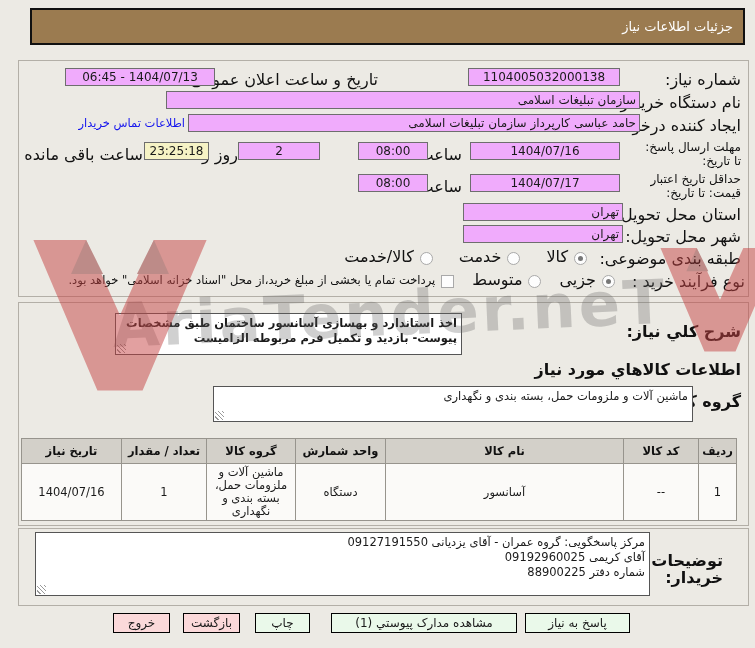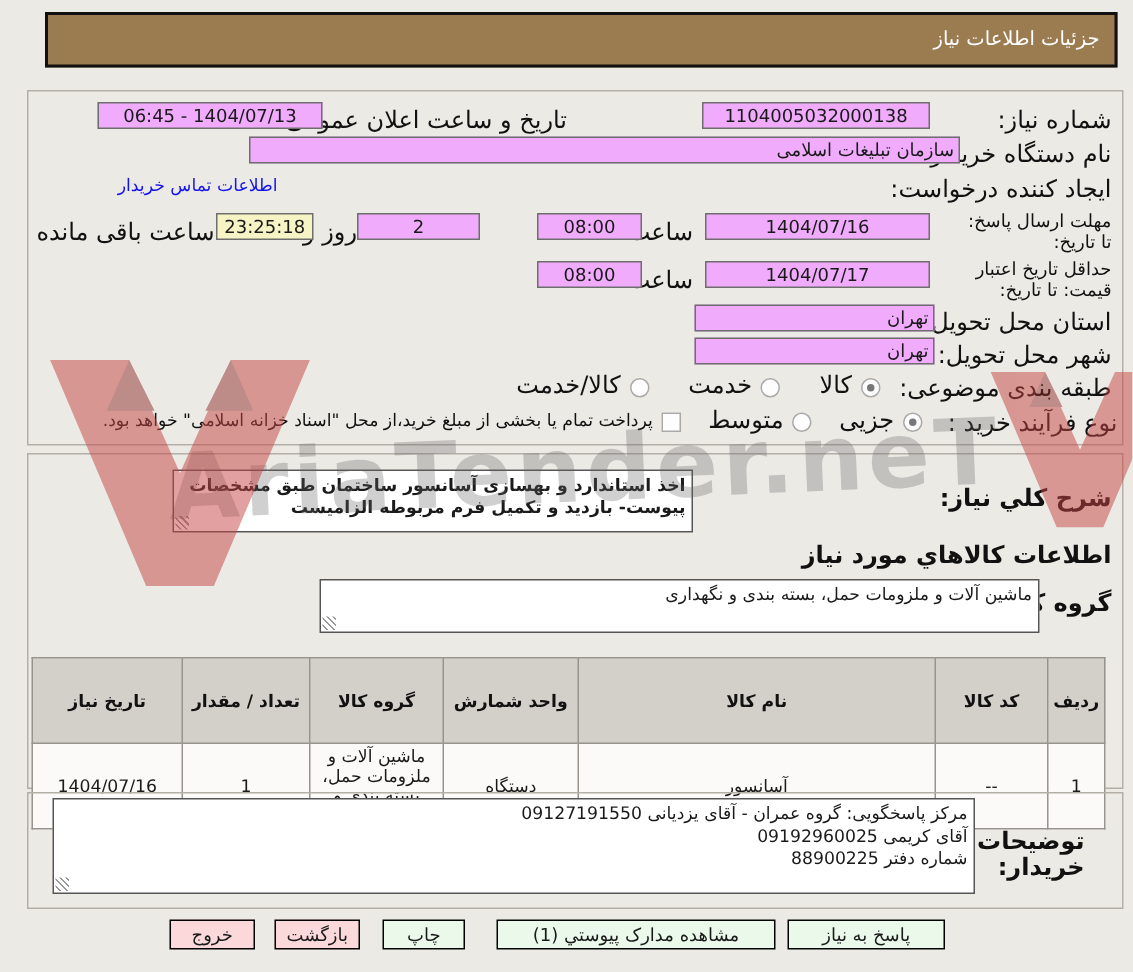"حامد عباسی کارپرداز سازمان تبلیغات" div.abs { html: none -> <div>حامد عباسی کارپرداز سازمان تبلیغات اسلامی</div> }
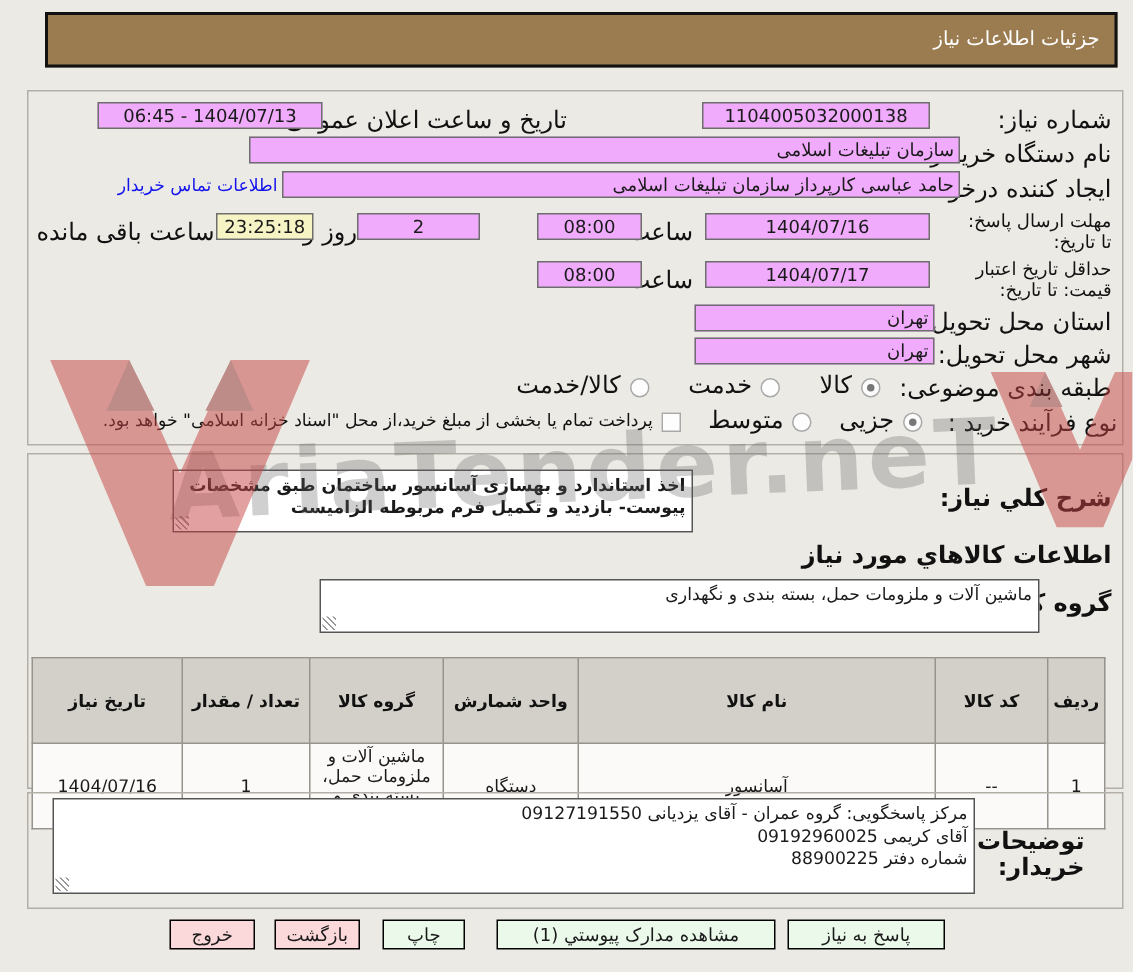"تاریخ نیاز" table.goods th { padding: 16px 2px -> 0 2px }
